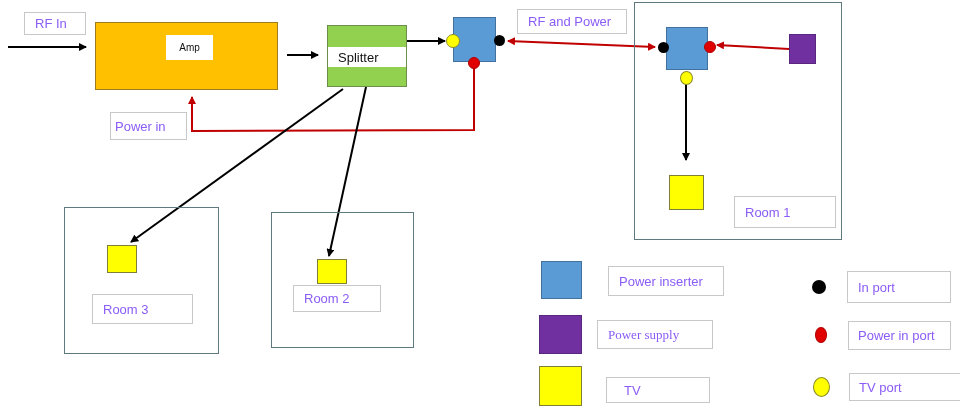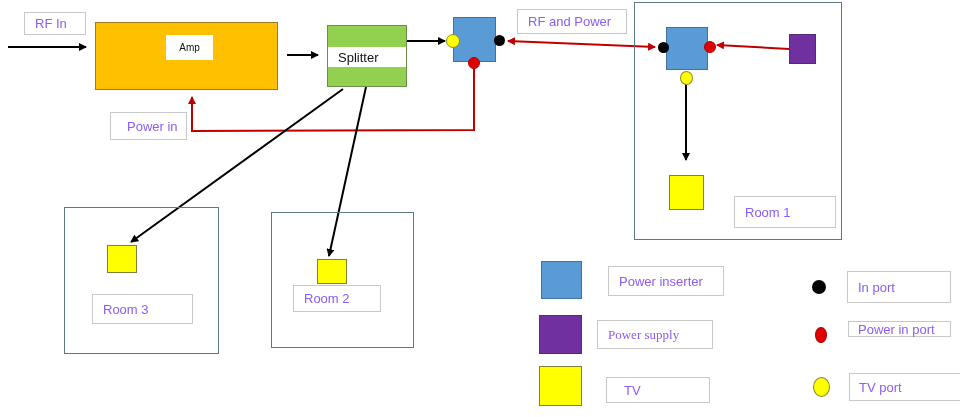"Power in" div.label { padding-left: 16px -> 4px }
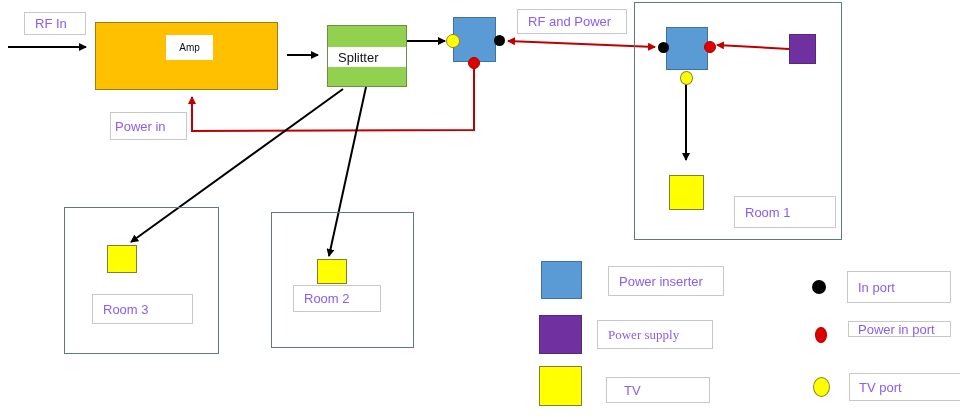"Power in port" div.label { height: 16px -> 29px }
